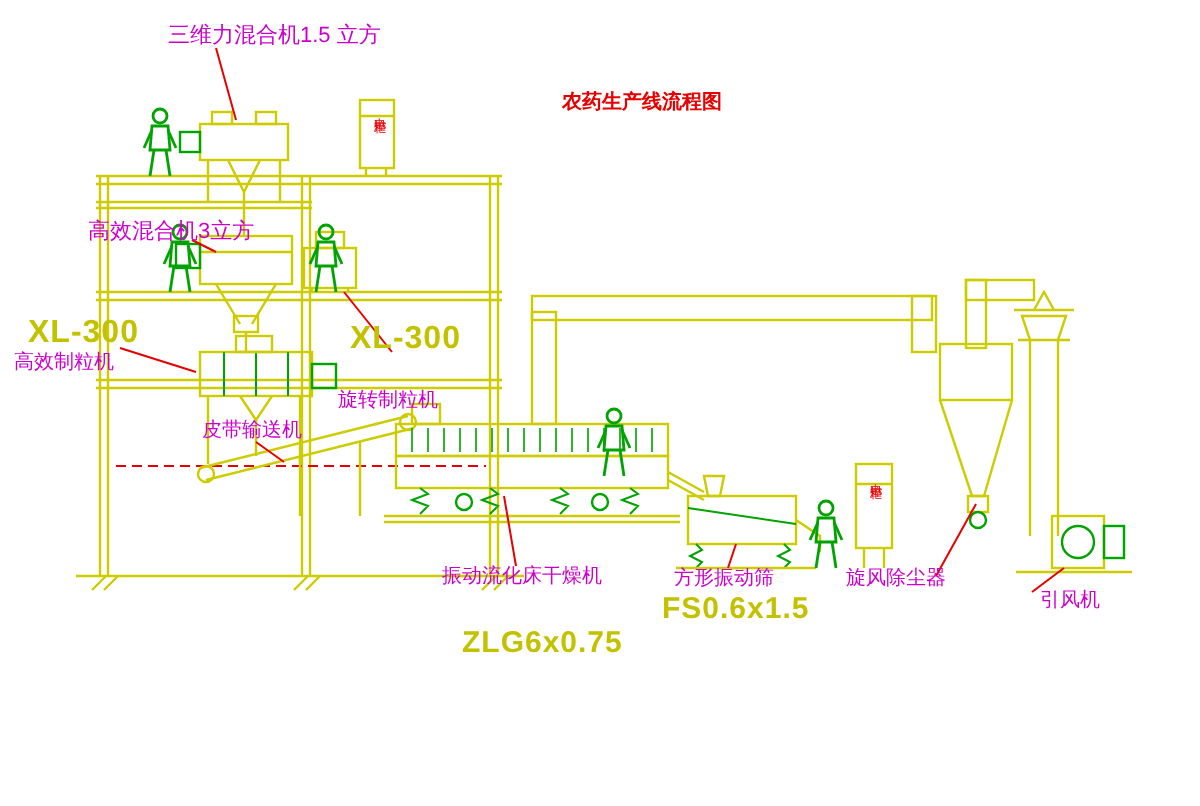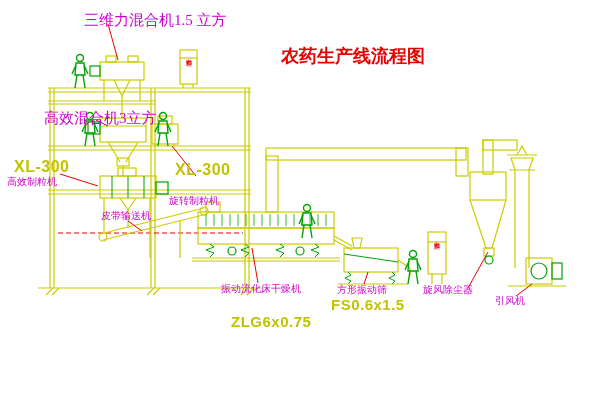"三维力混合机1.5 立方" .magenta.small { font-family: Liberation Serif, serif -> none; font-size: 15px -> 11px }
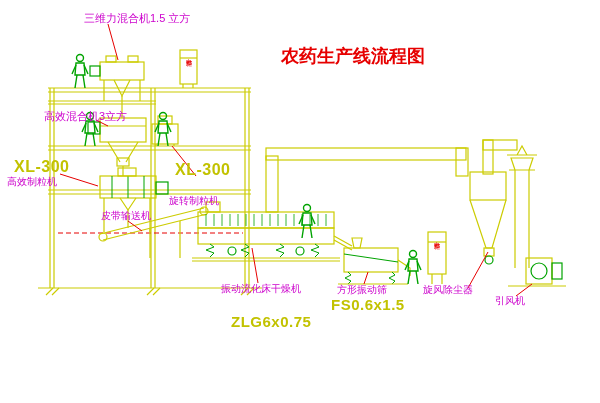"农药生产线流程图" .title-cn { font-size: 18px -> 10px }
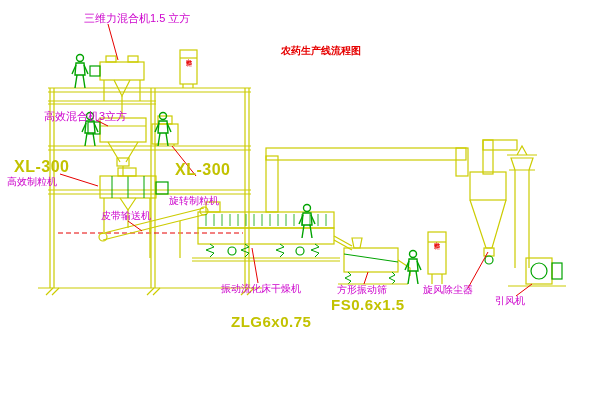"引风机" div.lbl { left: 495px -> 520px }
